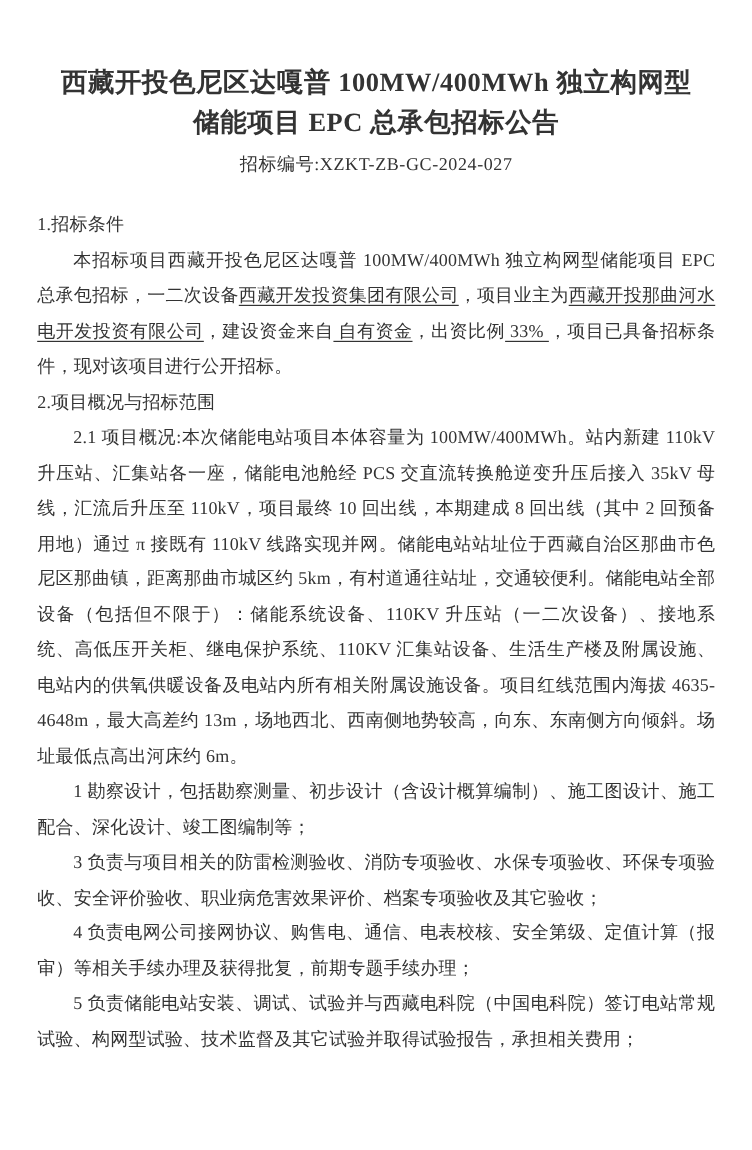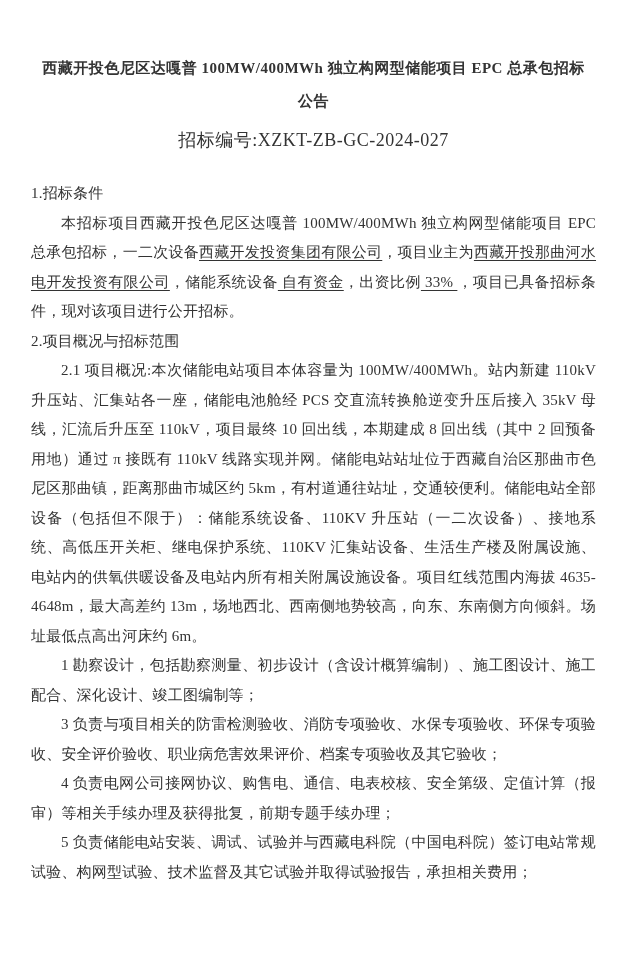"西藏开投色尼区达嘎普 100MW/400MWh 独立构网型储能项目 EPC" .title { font-size: 15px -> 22px }
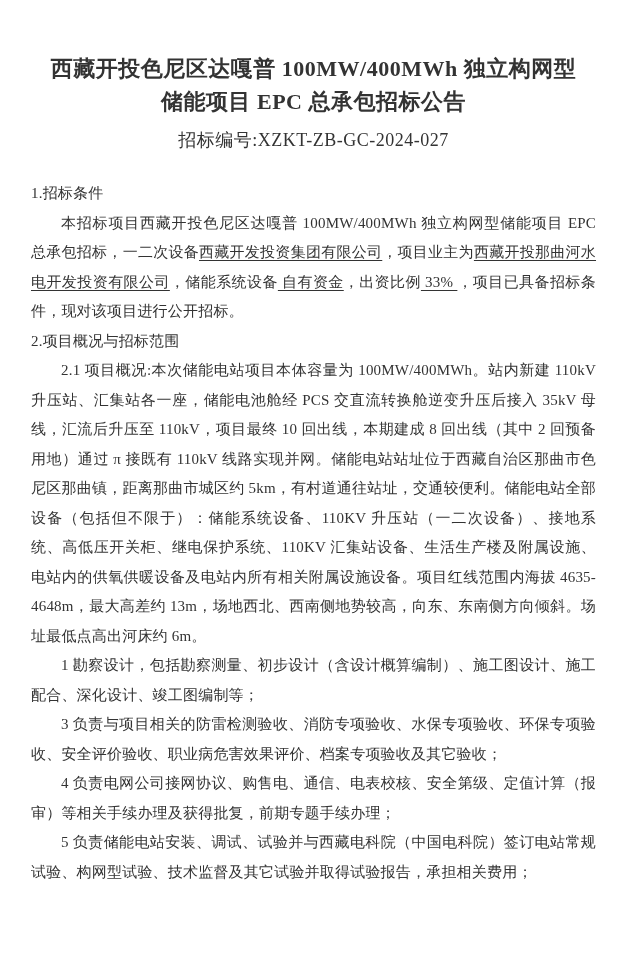"招标编号:XZKT-ZB-GC-2024-027" .tender-no { font-size: 18px -> 15px }
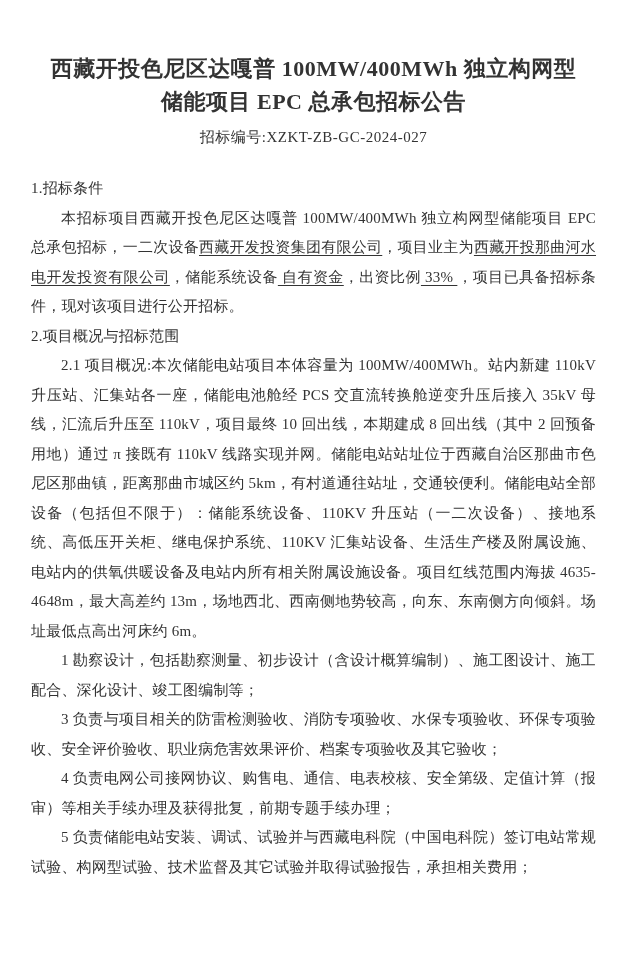"，储能系统设备" span { text: 储能系统设备 -> 建设资金来自 }
